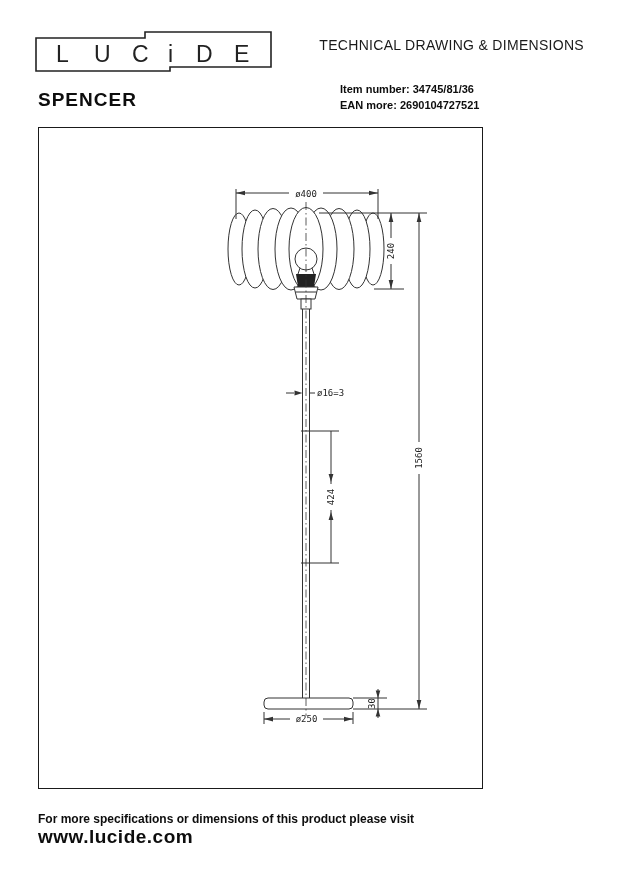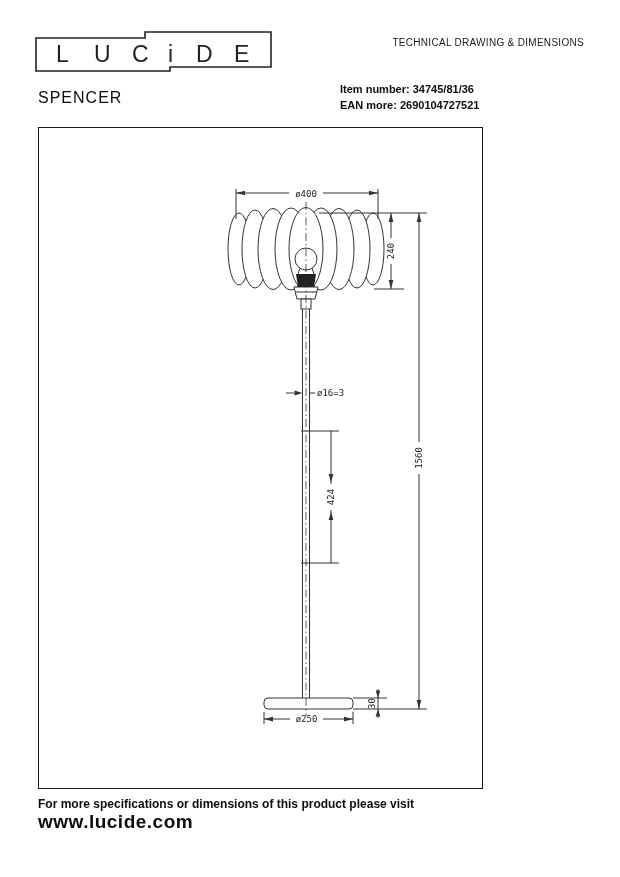"TECHNICAL DRAWING & DIMENSIONS" .doc-title { font-size: 10px -> 14px }
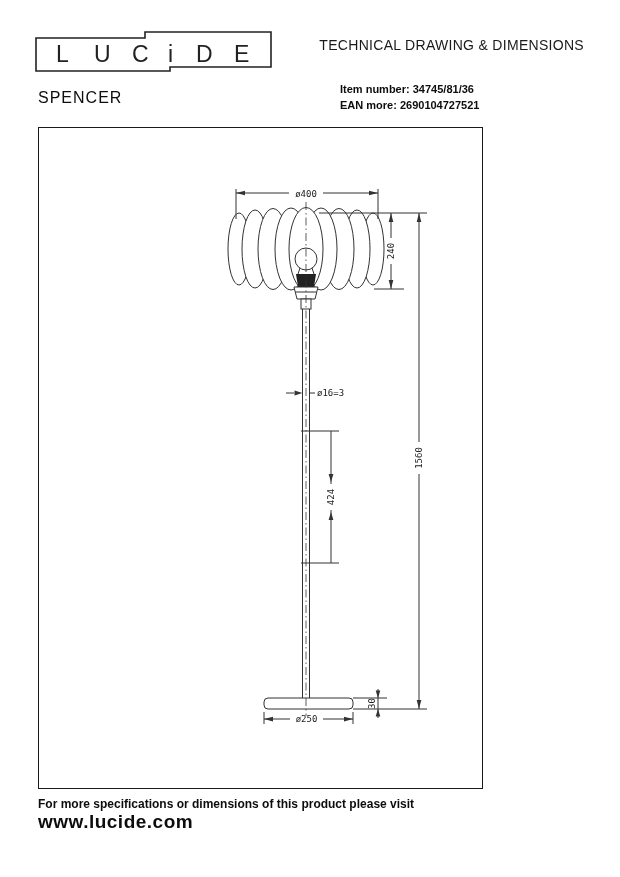"SPENCER" .product-name { font-size: 16px -> 19px; font-weight: normal -> bold }
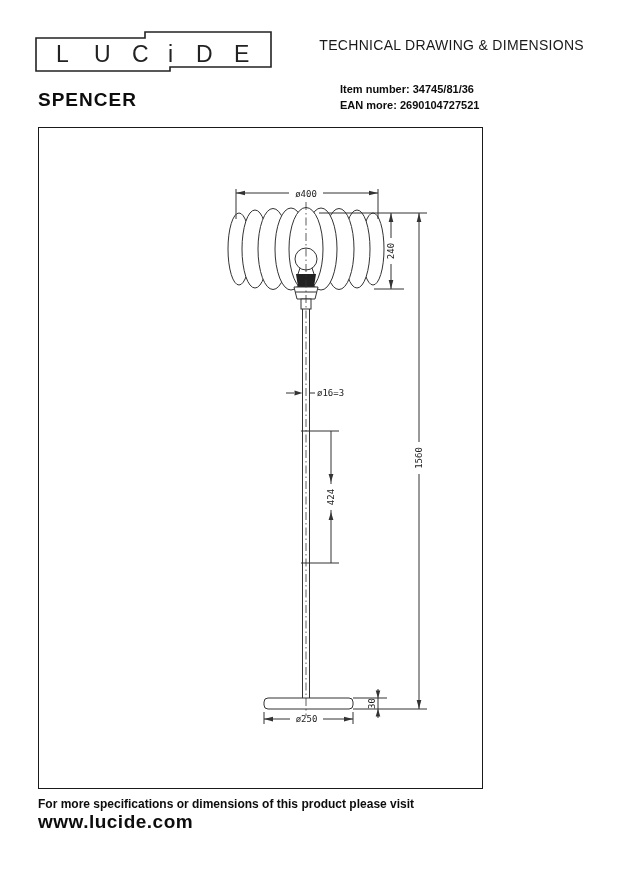"For more specifications or dimensions" .footer-note { margin-top: none -> 15px }
